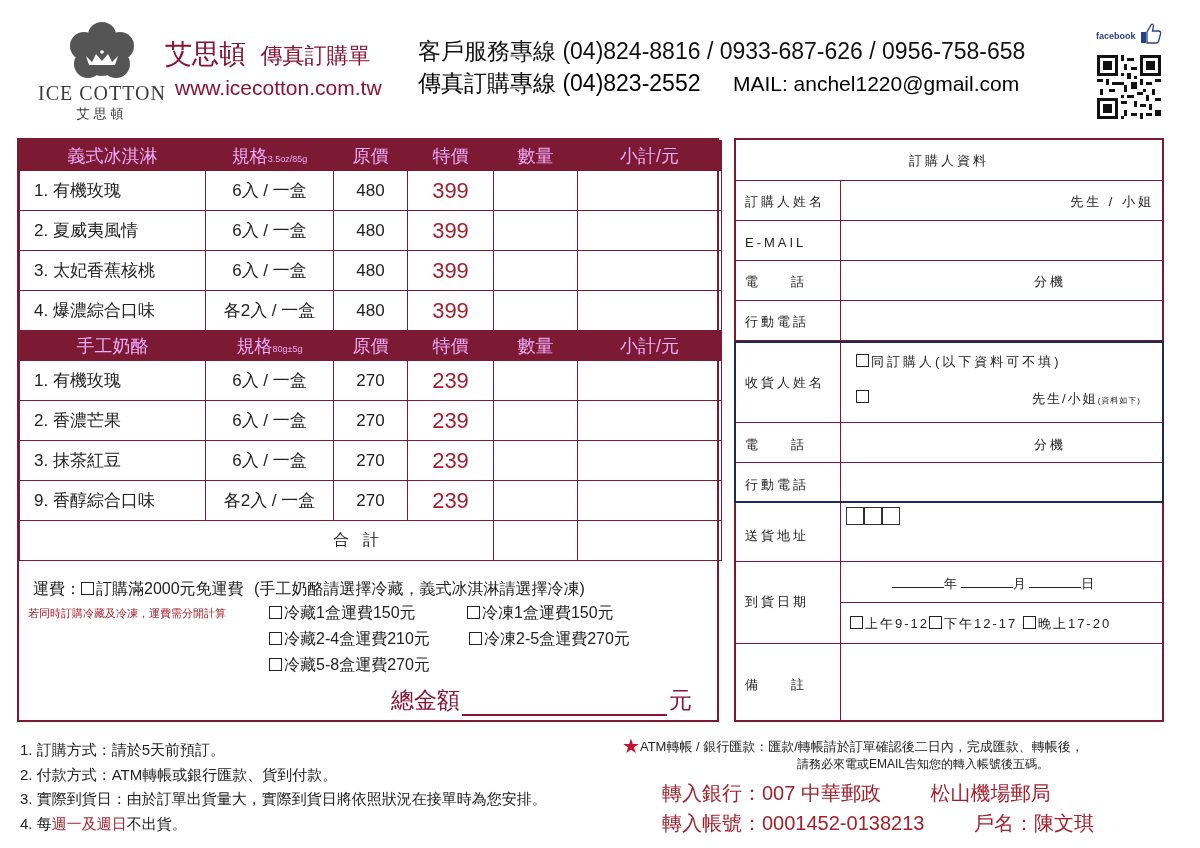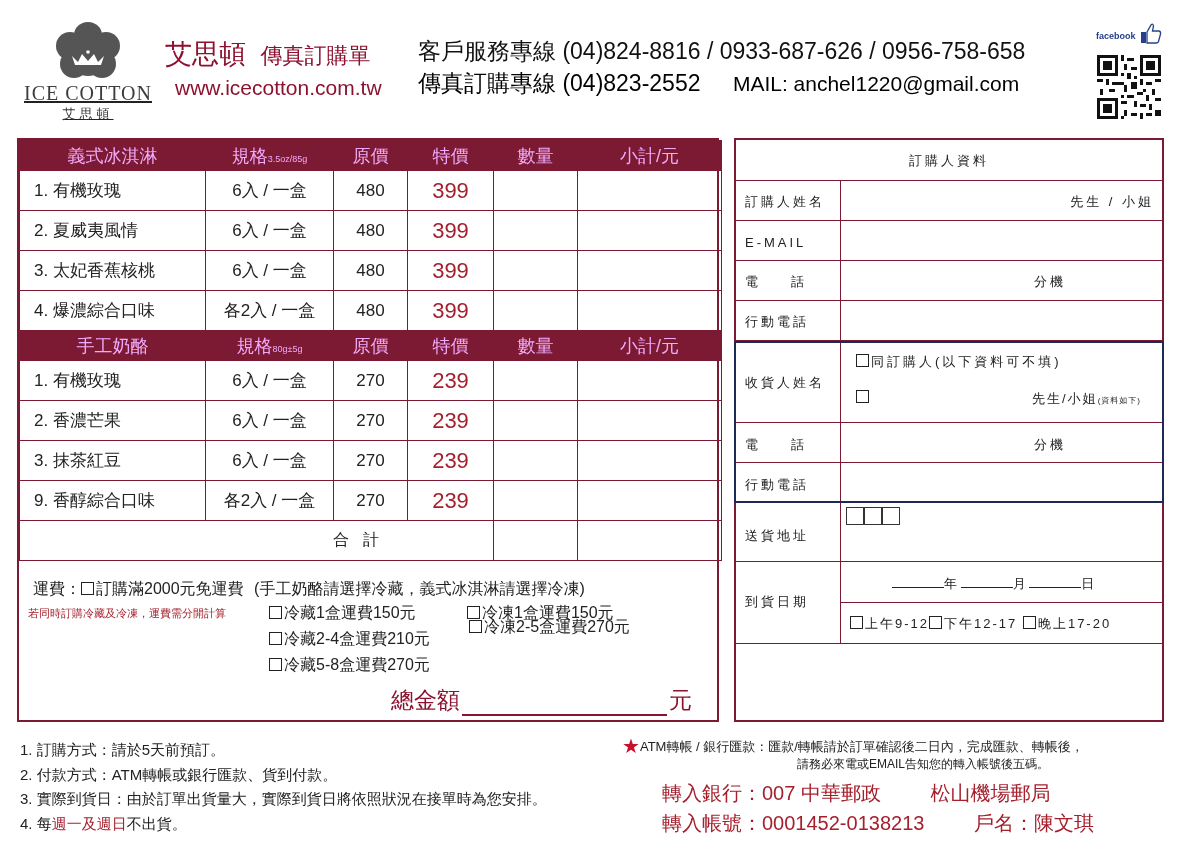"ICE COTTON" .logo { left: 18px -> 32px; text-decoration: underline -> none }
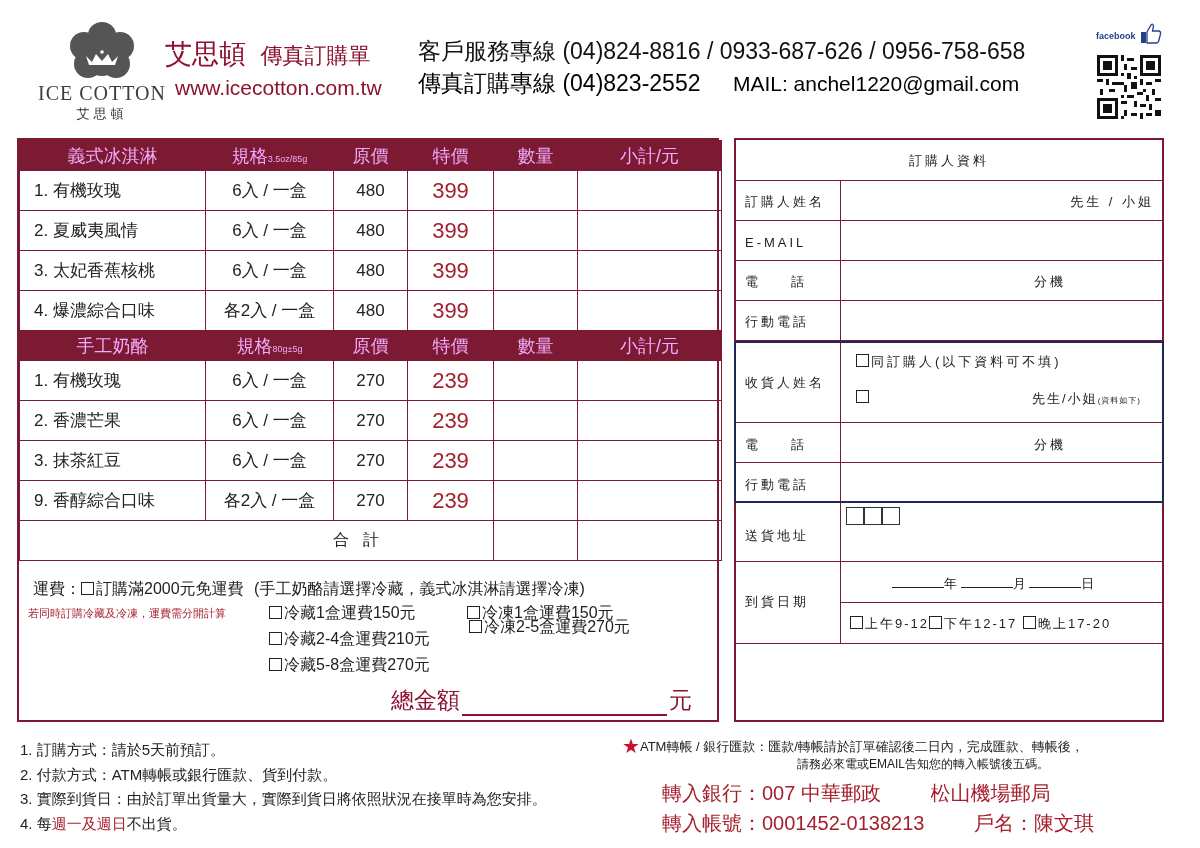"冷凍2-5盒運費270元" div.opt { top: 44px -> 56px }
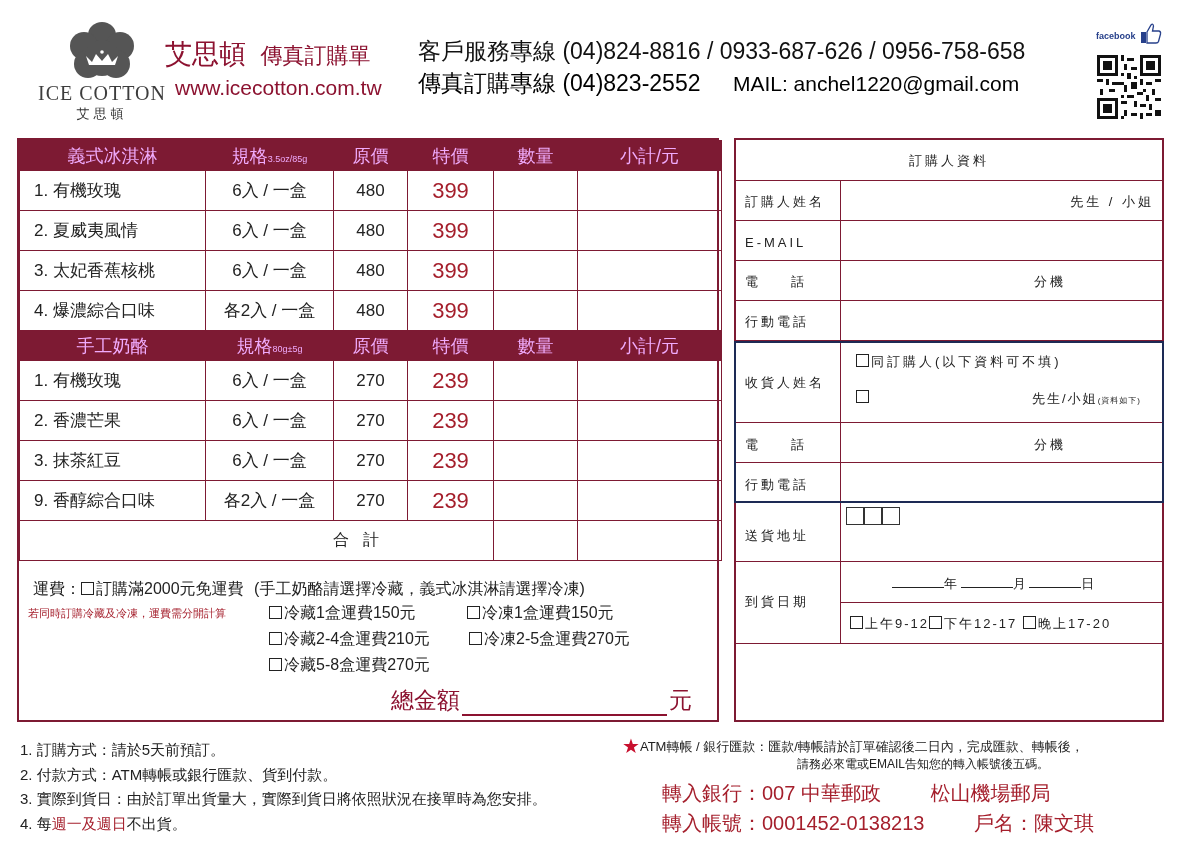"備 註" div { html: none -> <div> <div></div> <div>備 註</div> <div></div> </div> }
